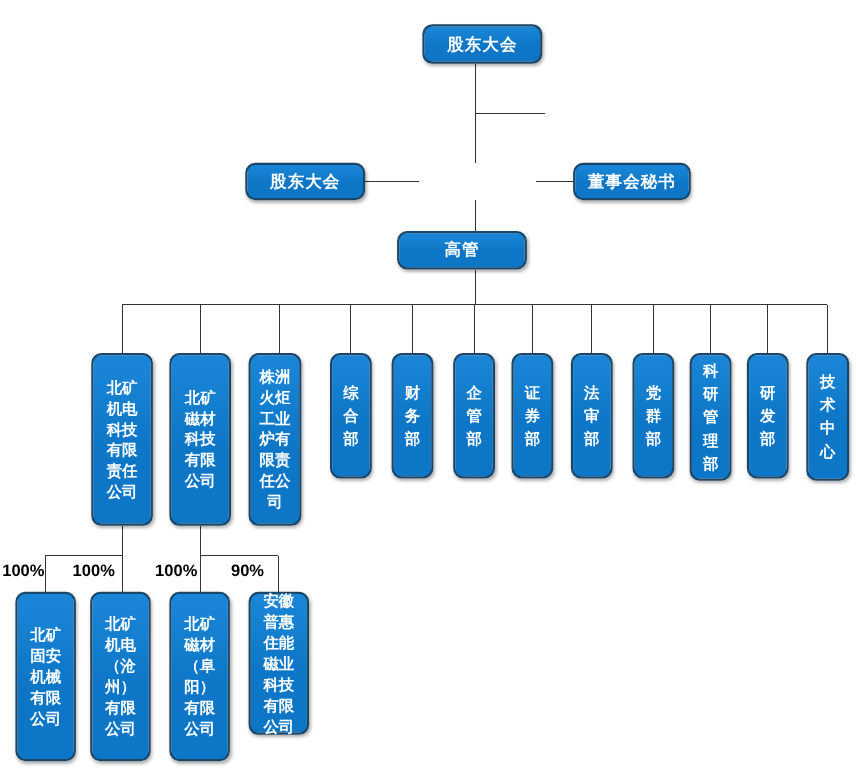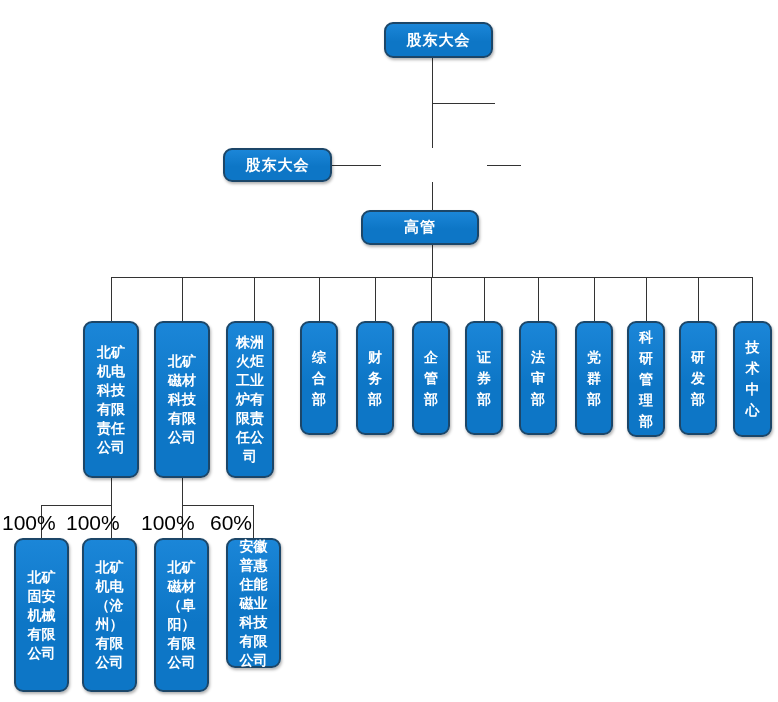"董事会秘书" div.box { html: none -> <div> <span>董事会秘书</span> </div> }
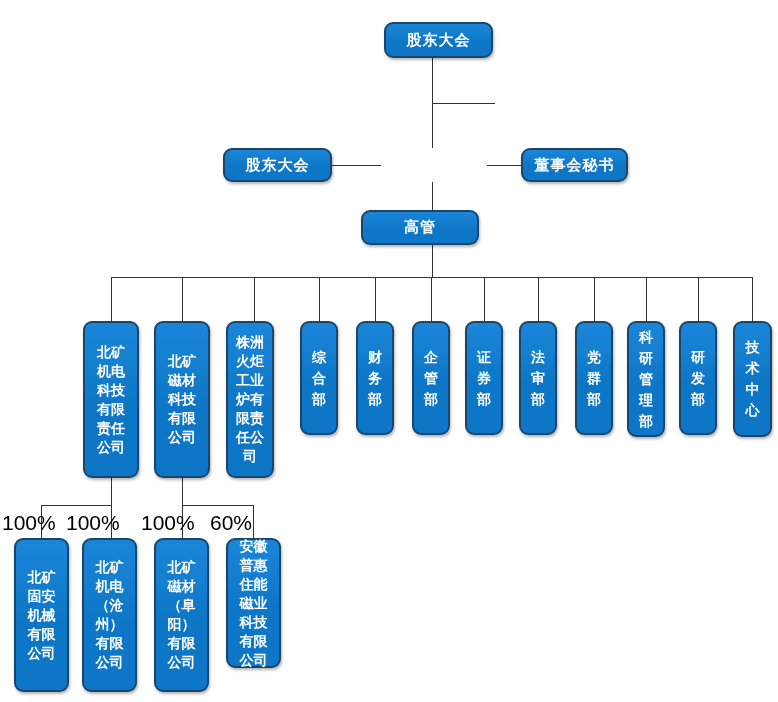"100%" .pct { font-size: 21px -> 15px; font-weight: normal -> bold }
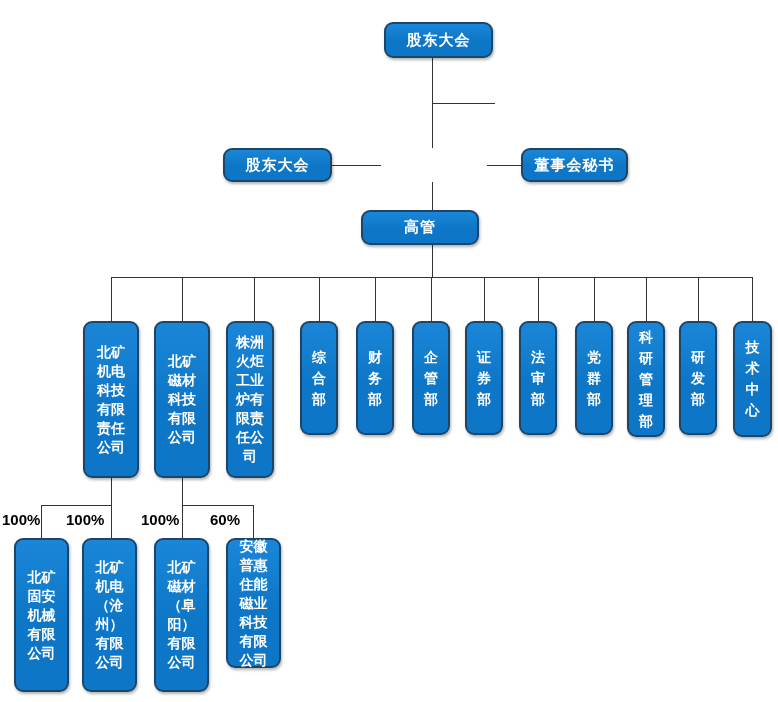"60%" span.pct { text: 60% -> 90% }
